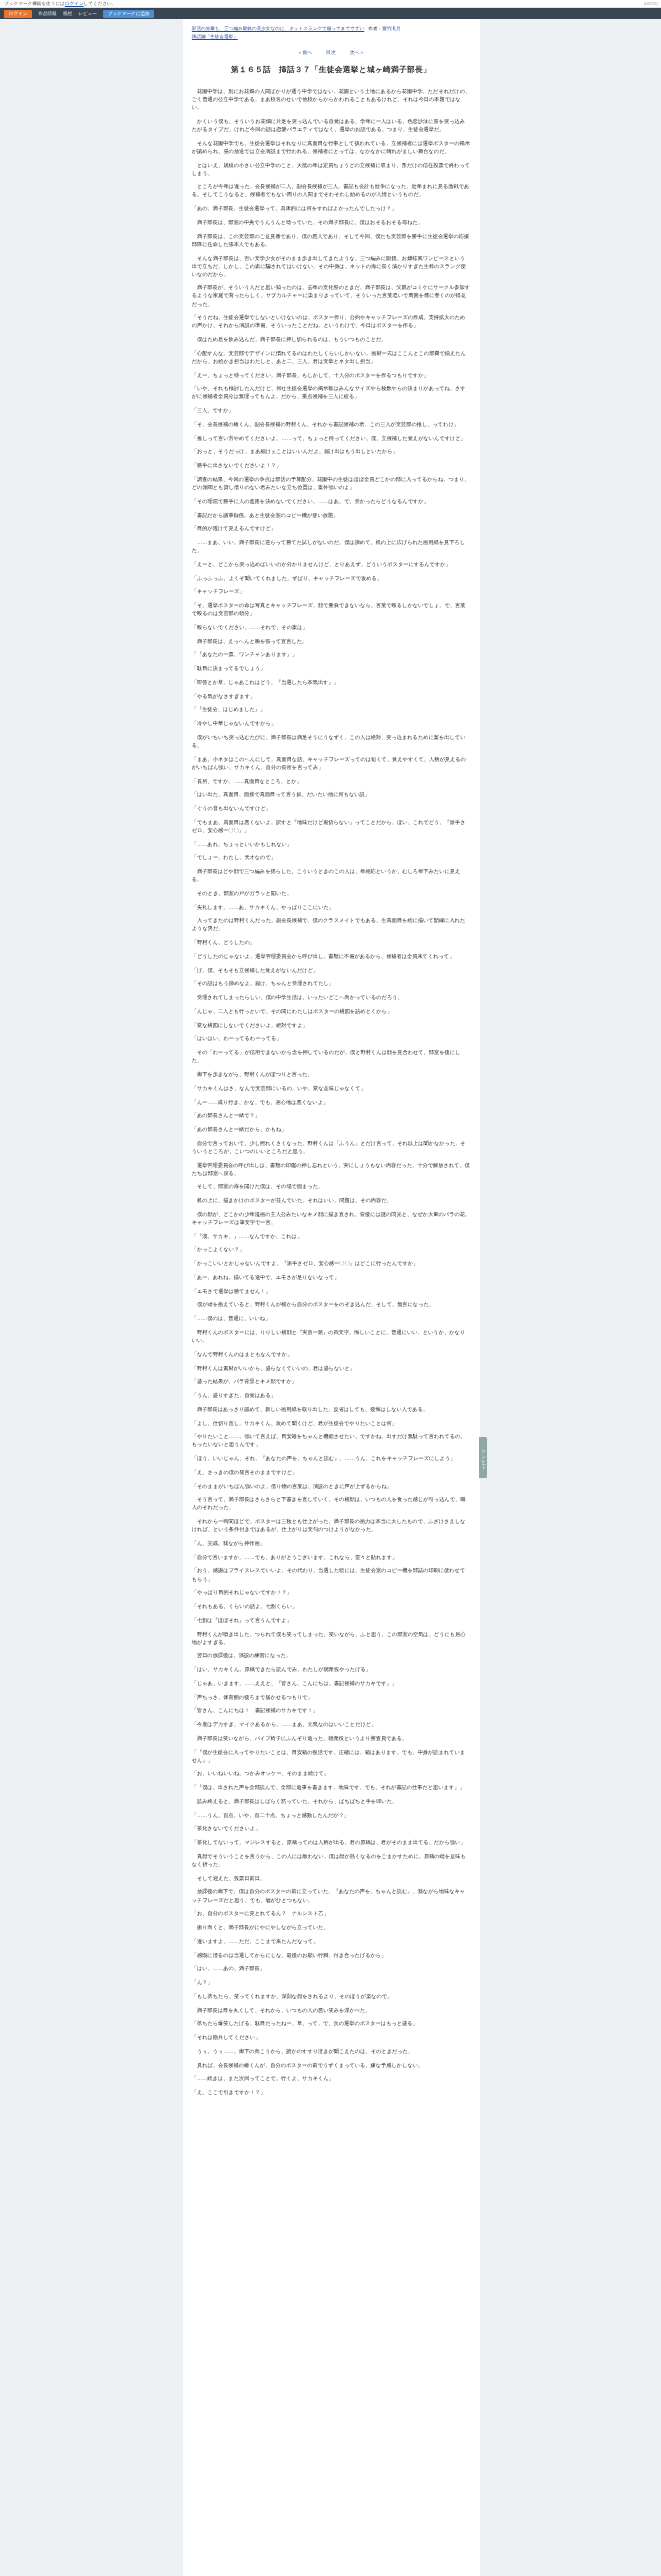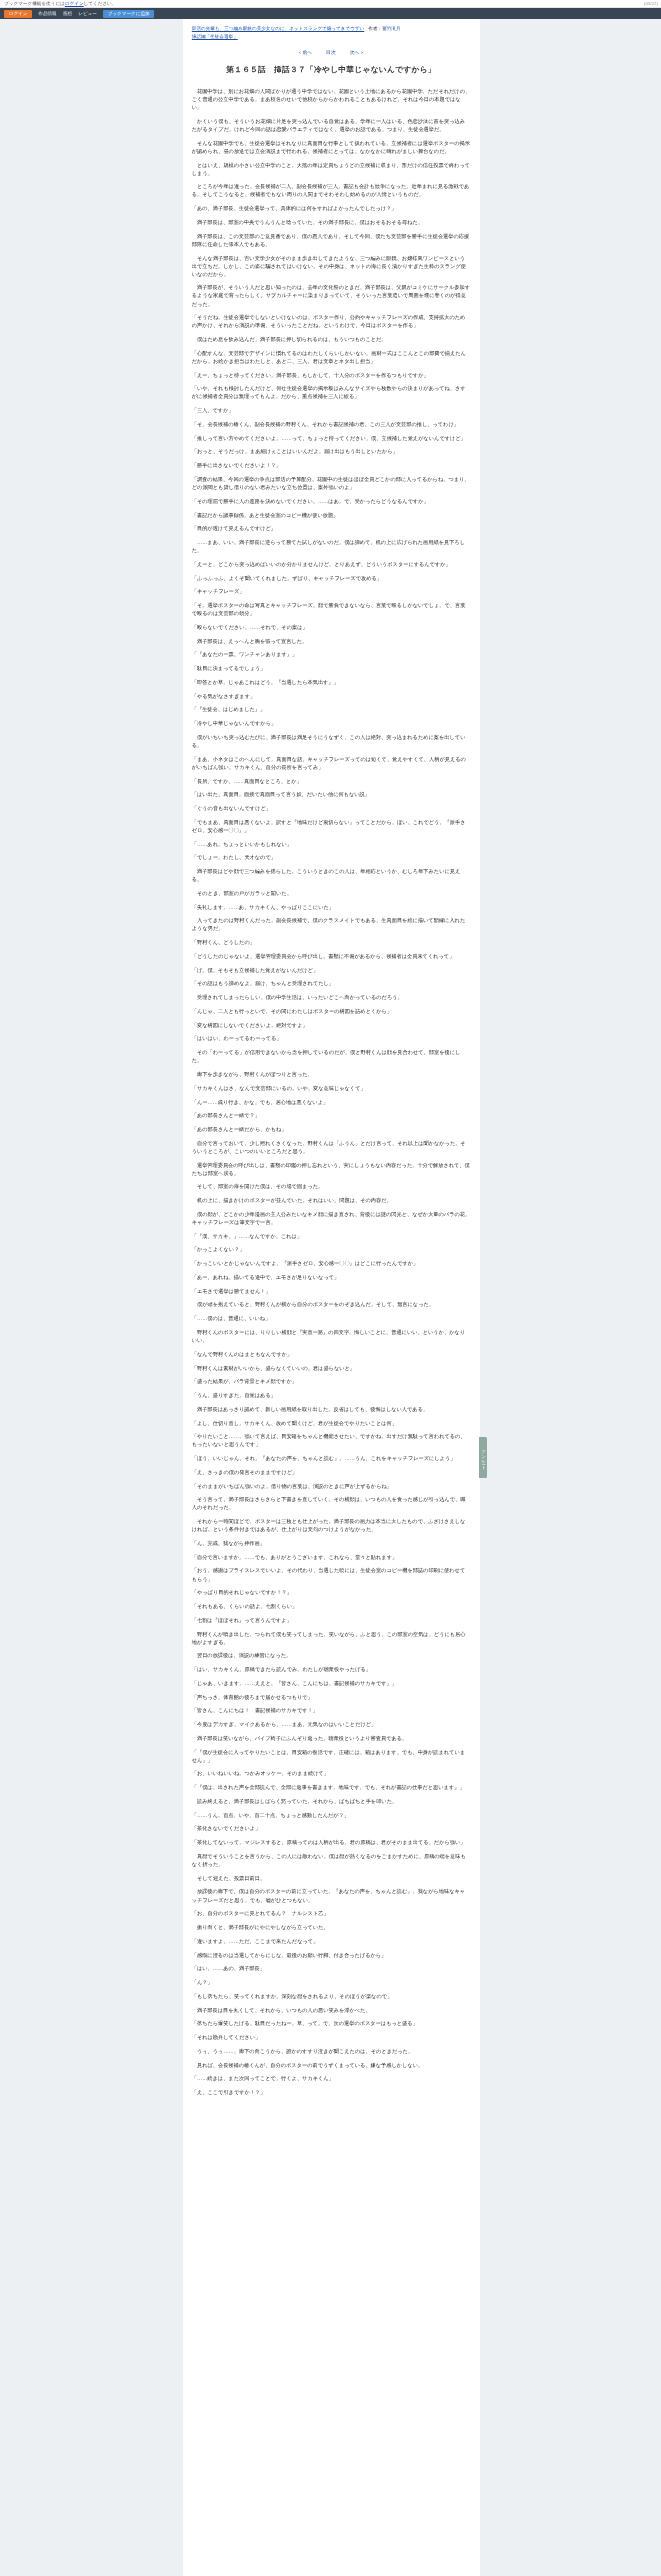"第１６５話 挿話３７「冷やし中華じゃないんですから」" h1.ep-title { text: 冷やし中華じゃないんですから -> 生徒会選挙と城ヶ崎満子部長 }
